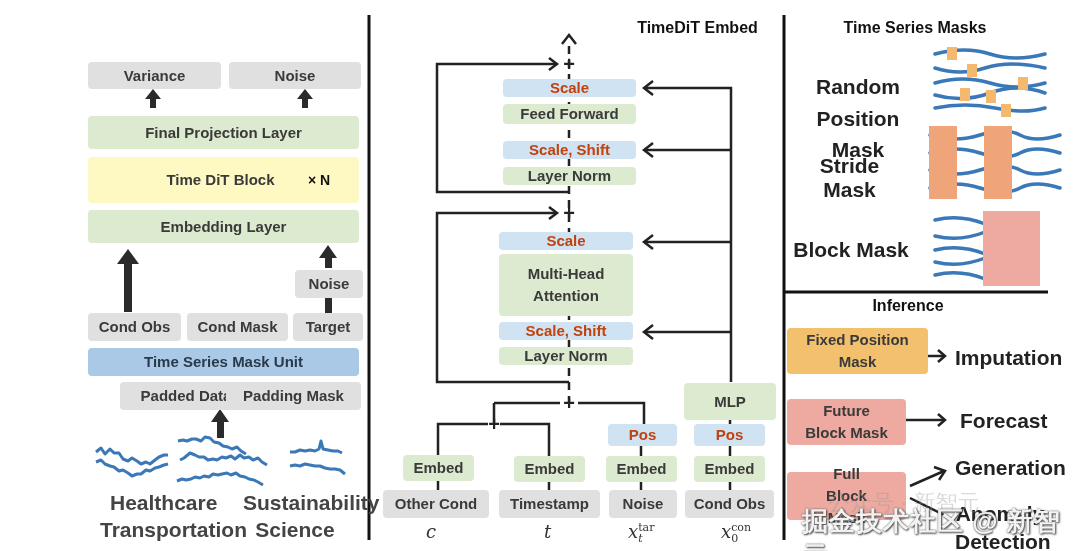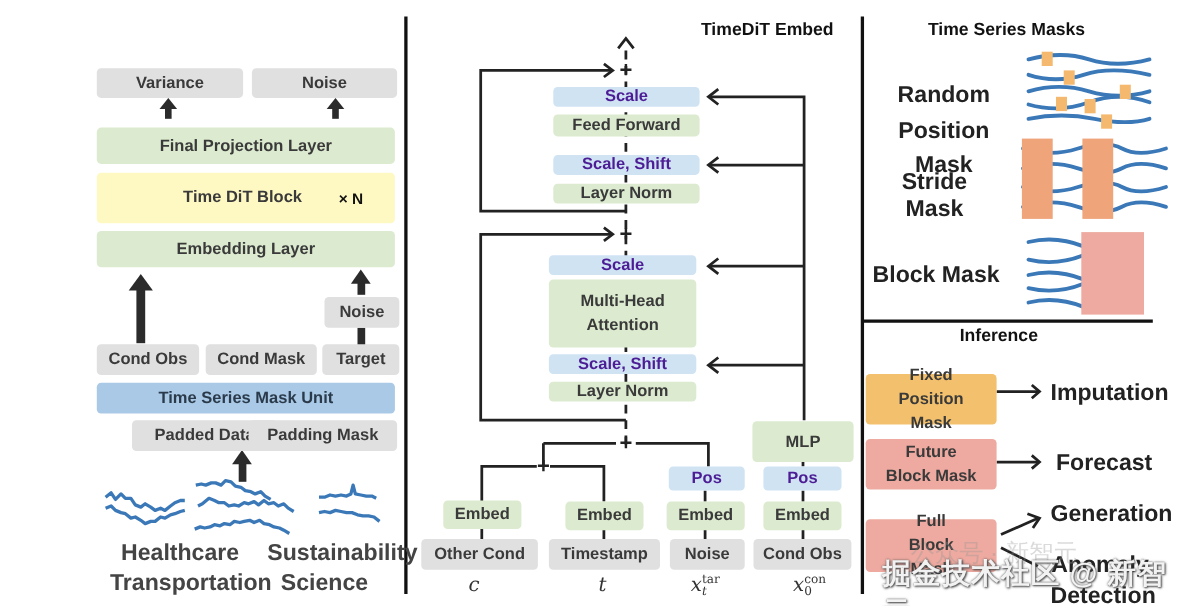"Scale" .blue { color: #4c1d95 -> #c2410c }
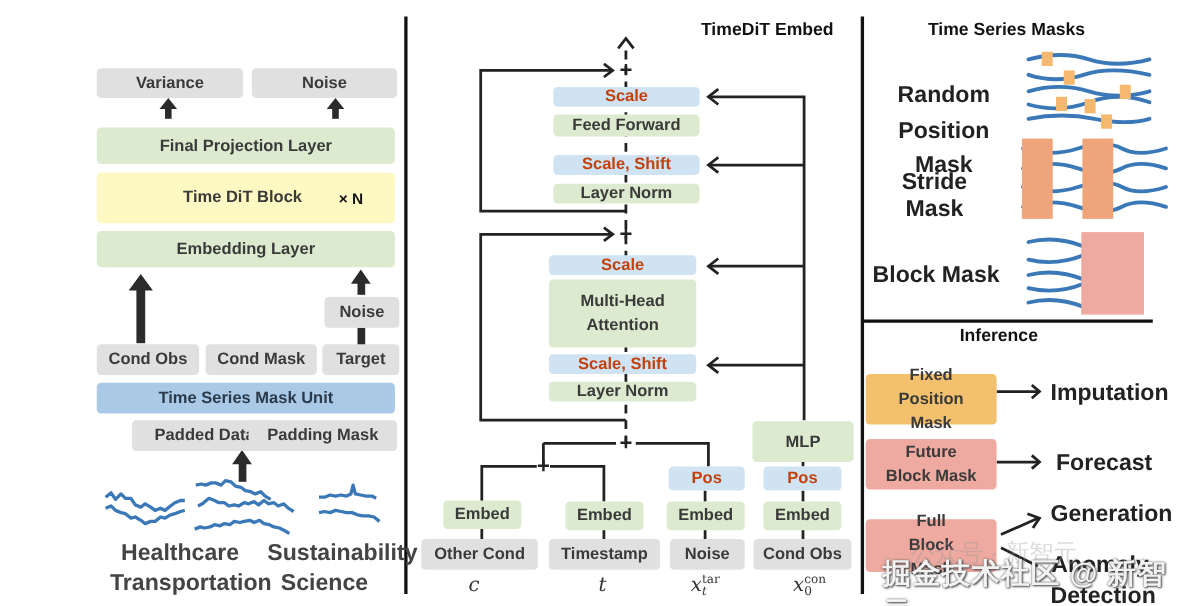"Fixed Position Mask" div.box { top: 340px -> 328px; width: 119px -> 141px }
